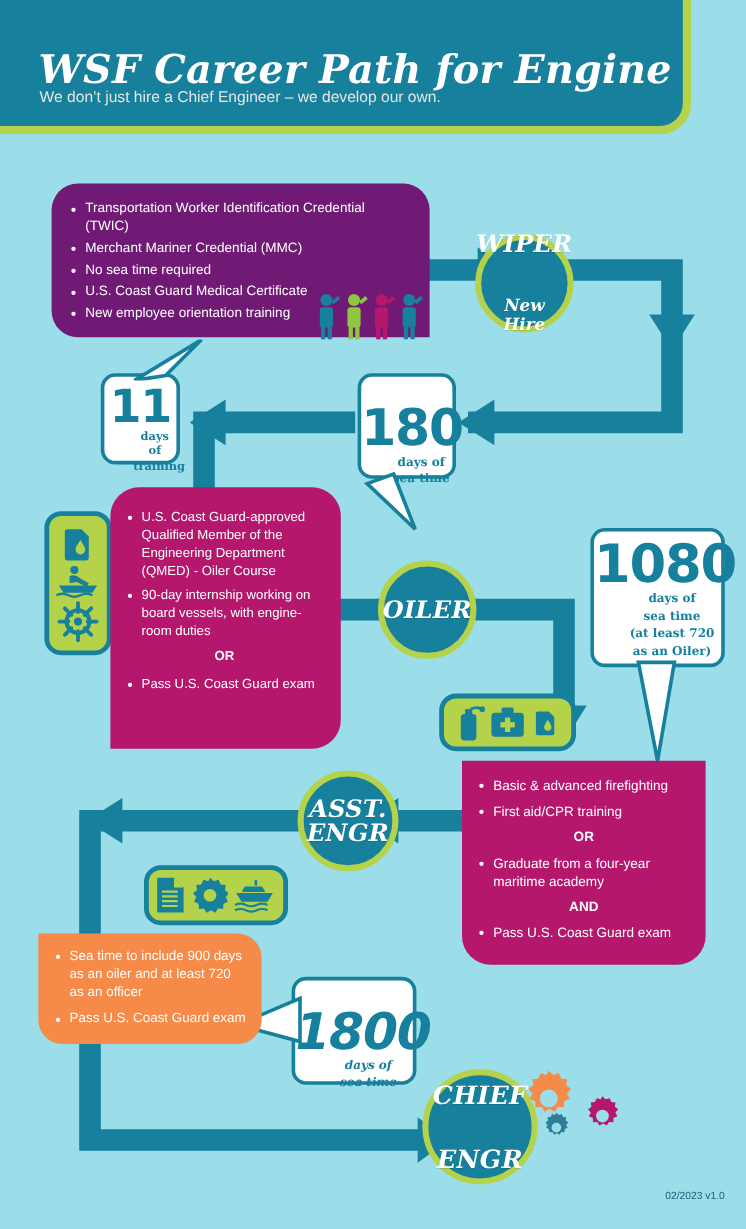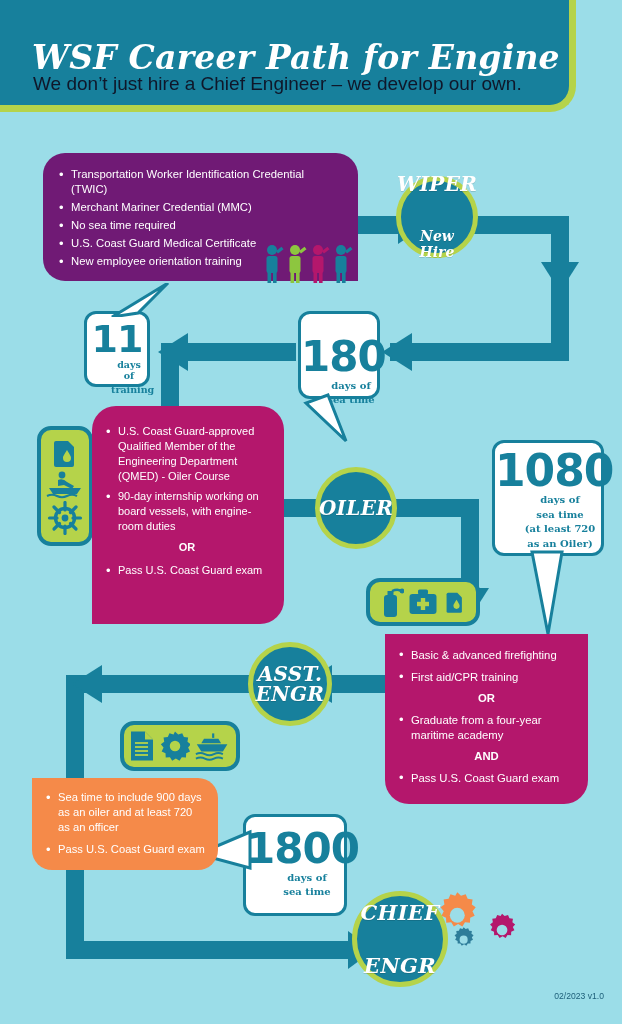"We don’t just hire a" #header-sub { color: #0f172a -> #e5e5e5; font-size: 19px -> 13px }
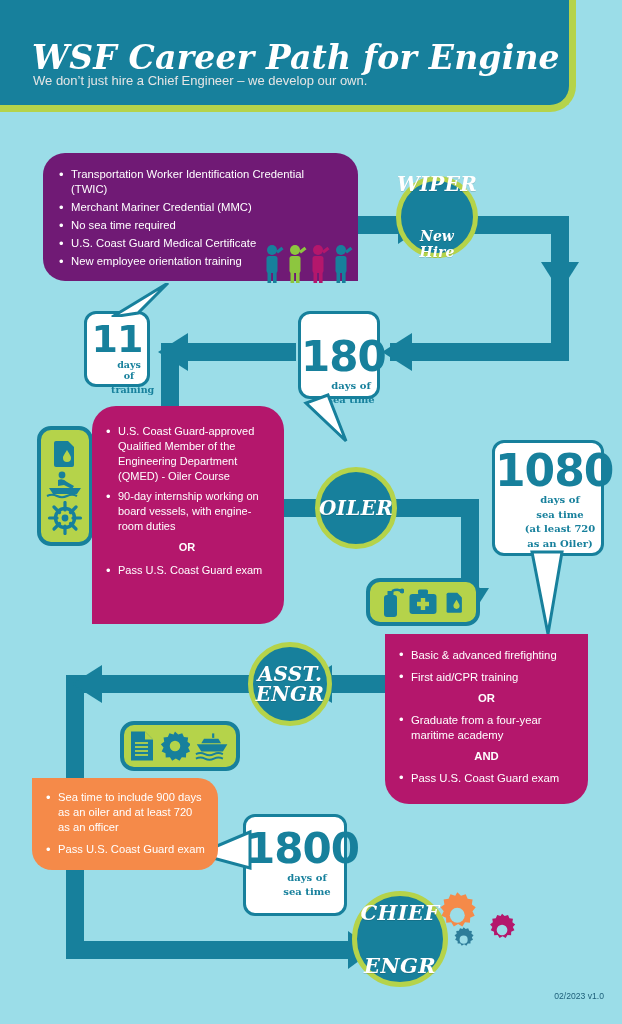"WIPER" #role-wiper { top: 176px -> 195px }
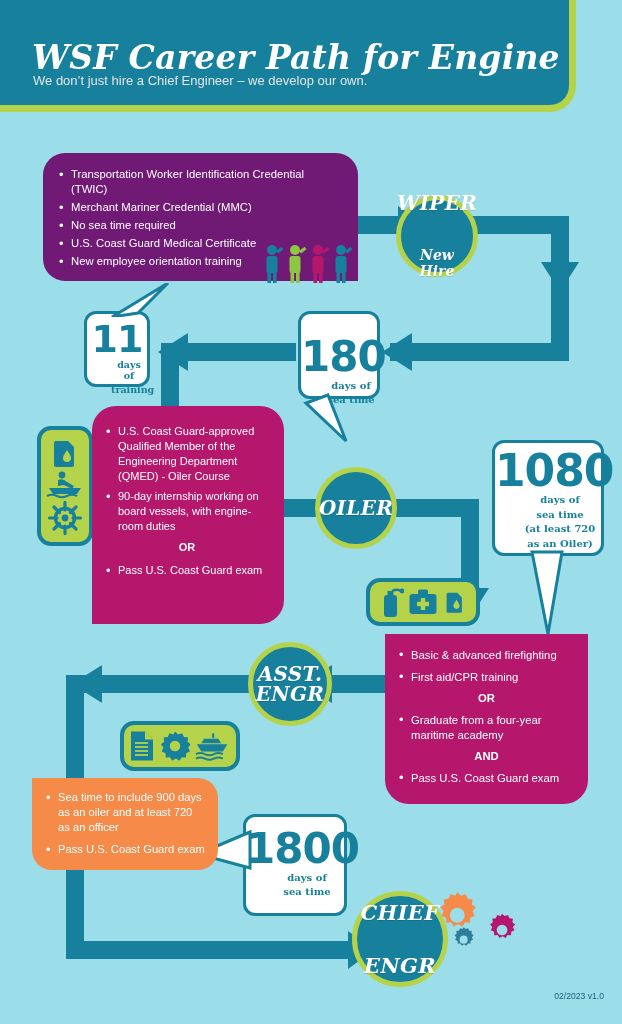"1800" #callout-1800 { font-style: none -> italic; height: 102px -> 90px; padding-top: 13px -> 24px }
